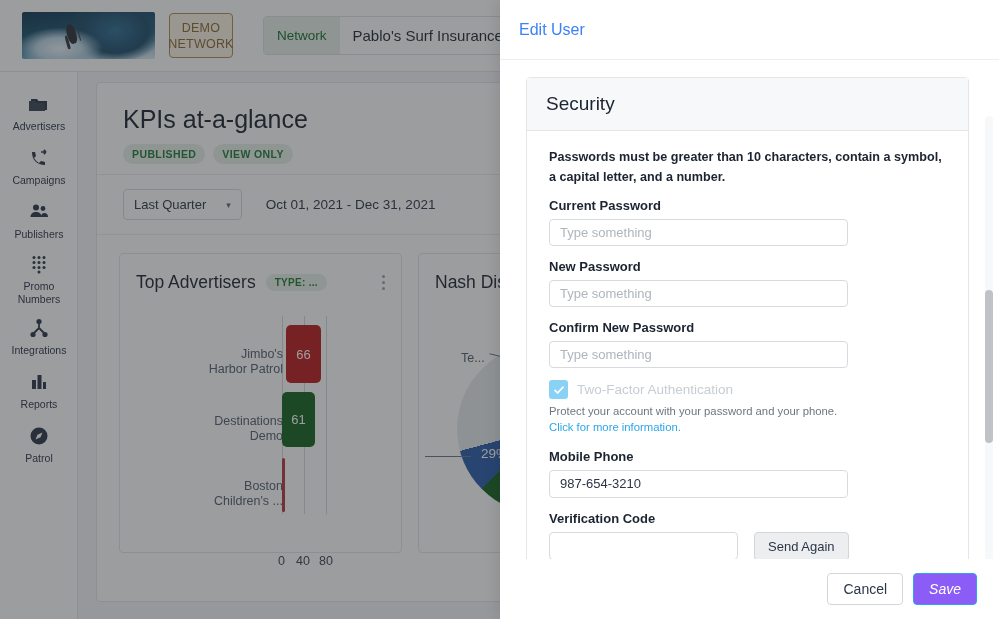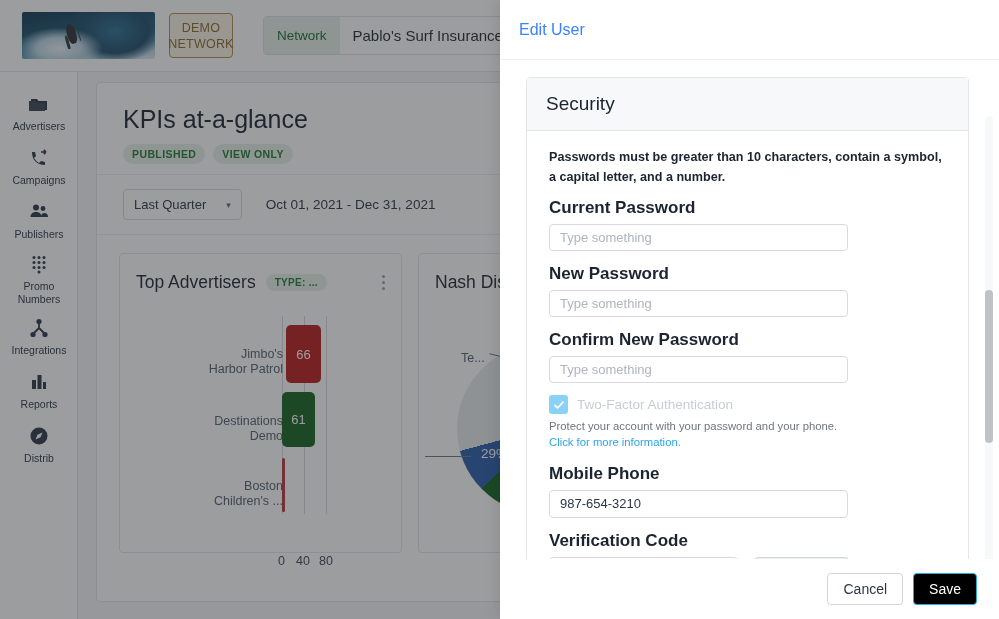"Current Password" .fld-label { font-size: 17px -> 13px }
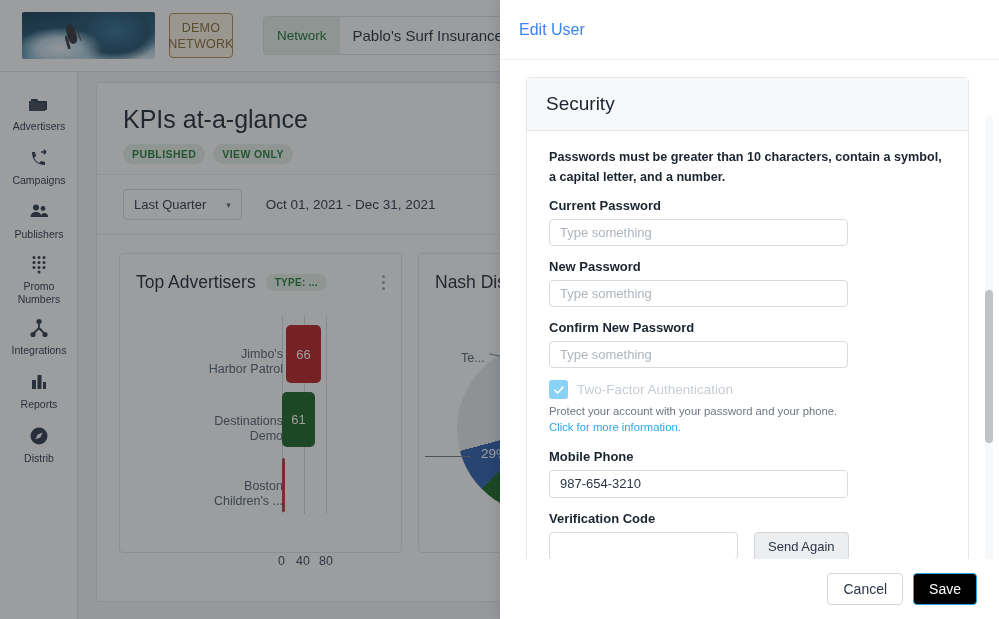"Distrib" span { text: Distrib -> Patrol }
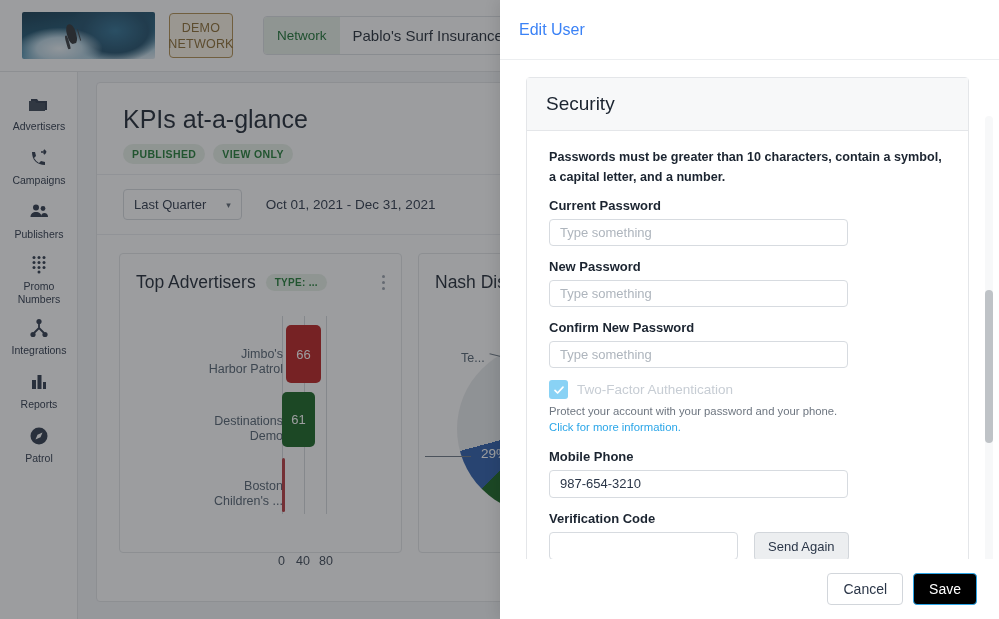"Save" .btn-save { background: #000000 -> #8b5cf6; font-style: none -> italic }
